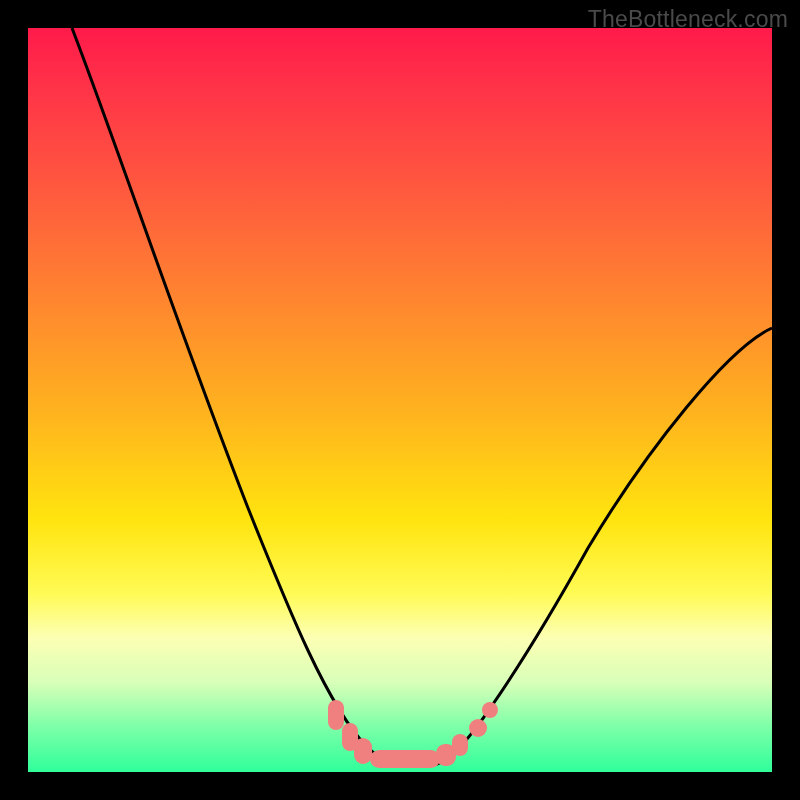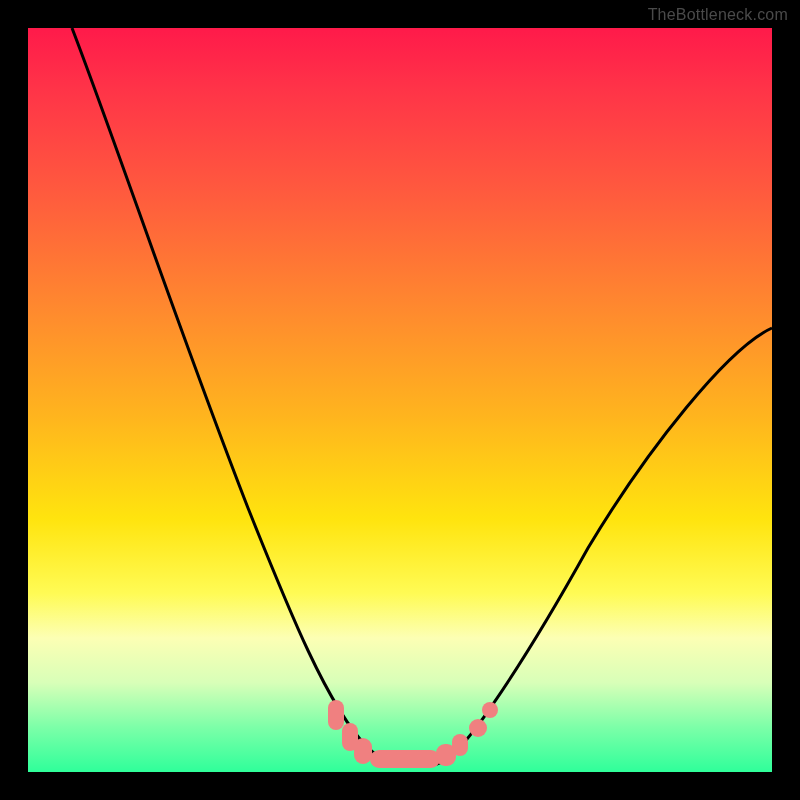"TheBottleneck.com" .watermark { font-size: 16px -> 23px }
